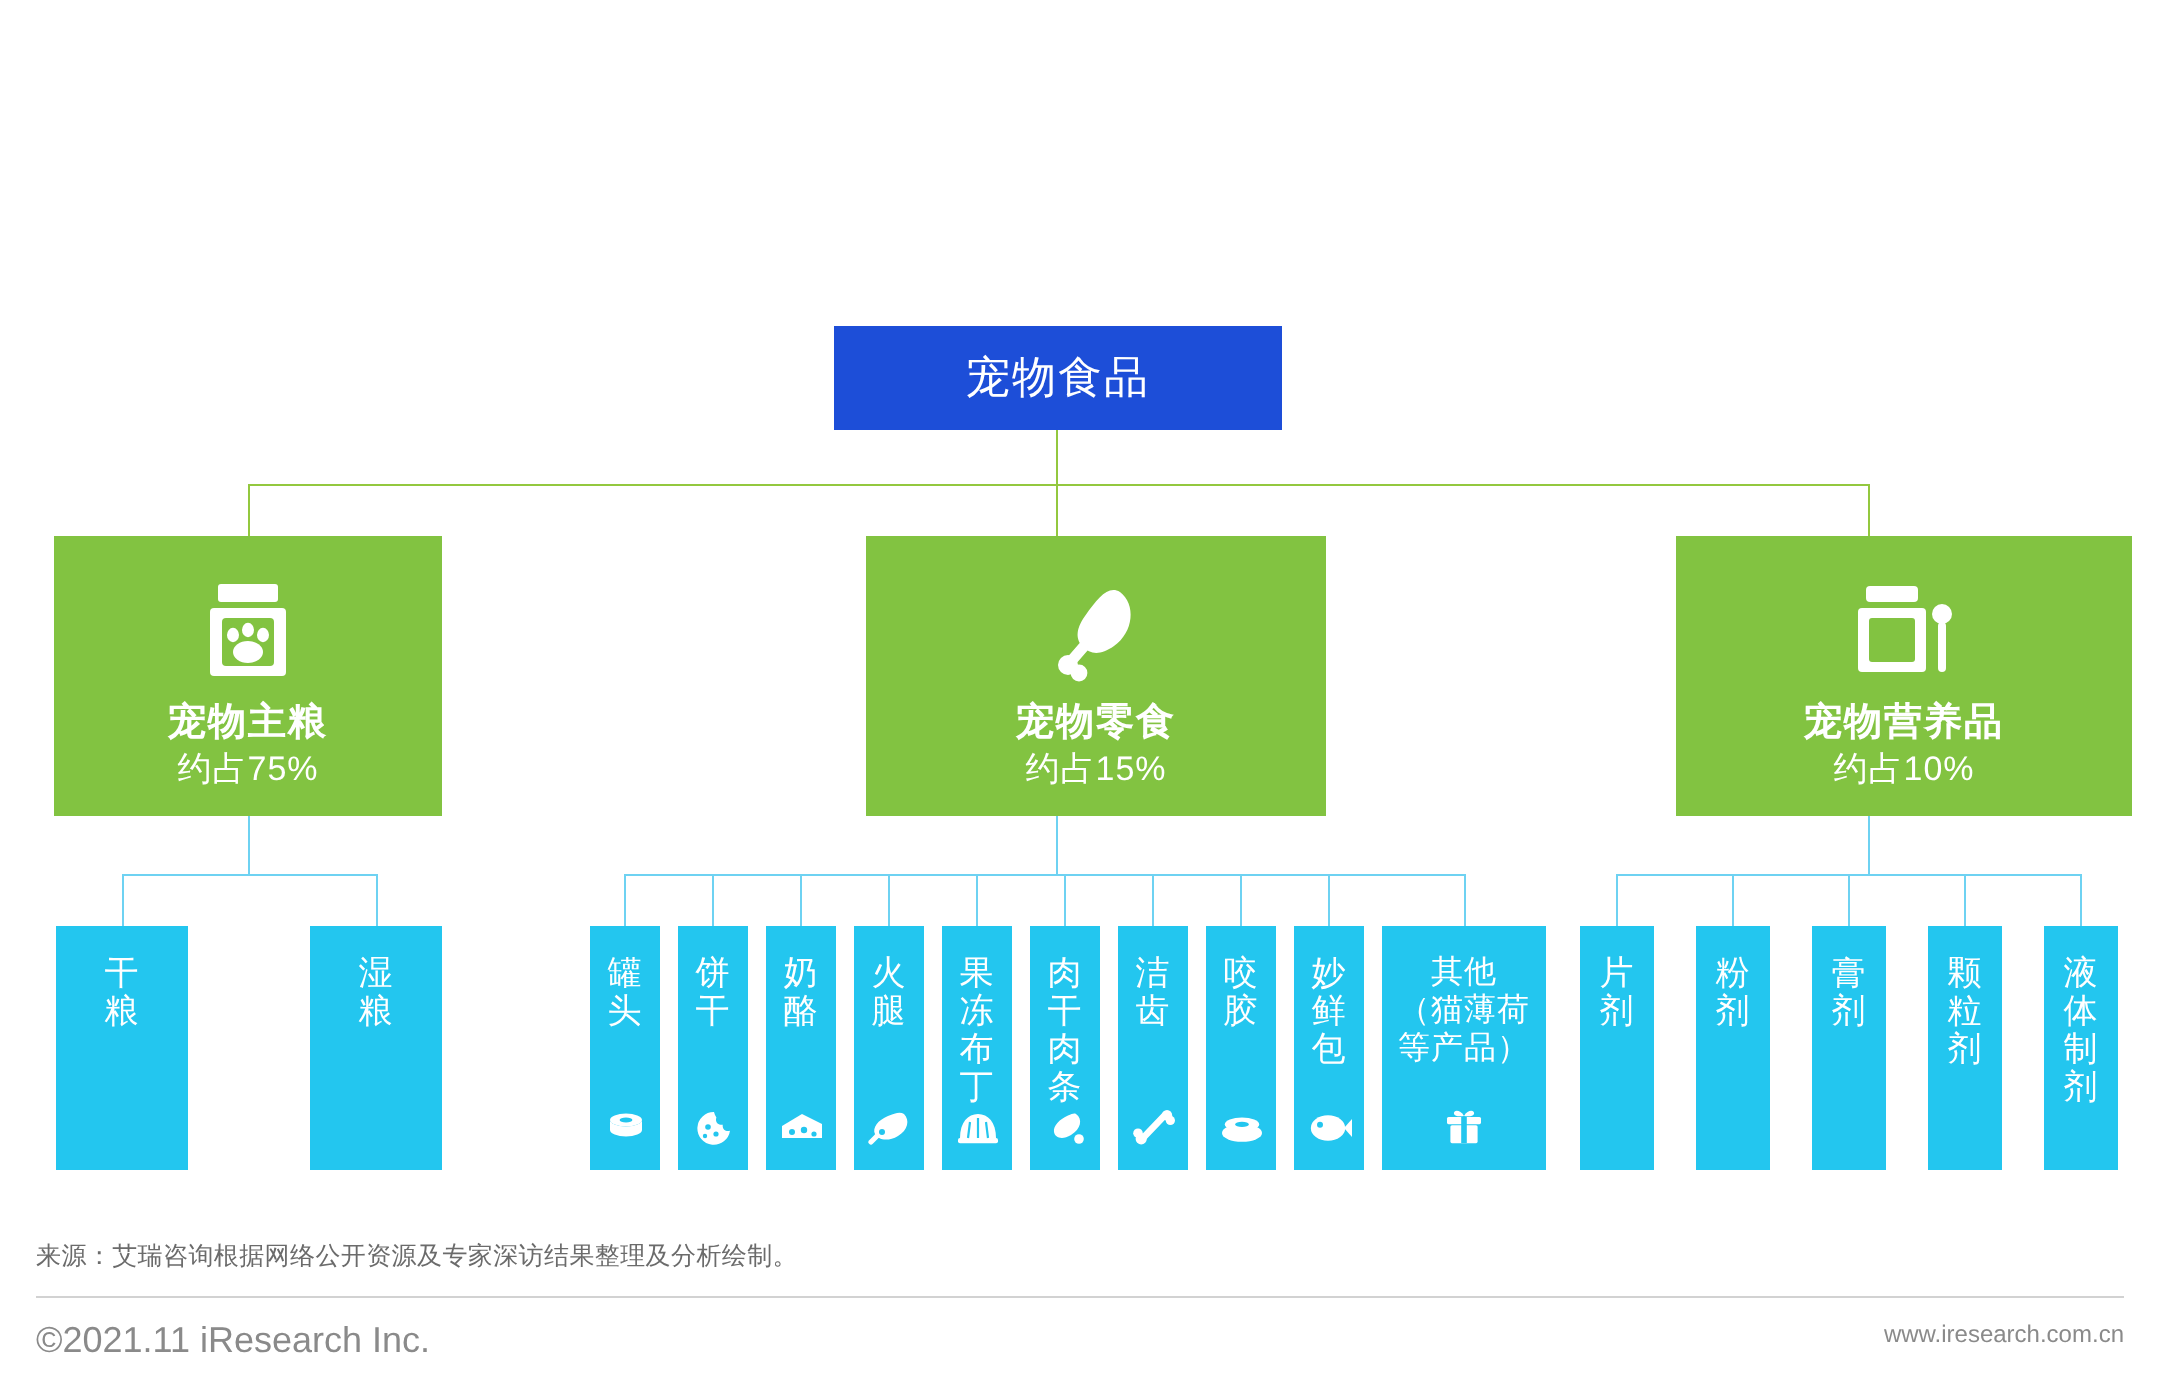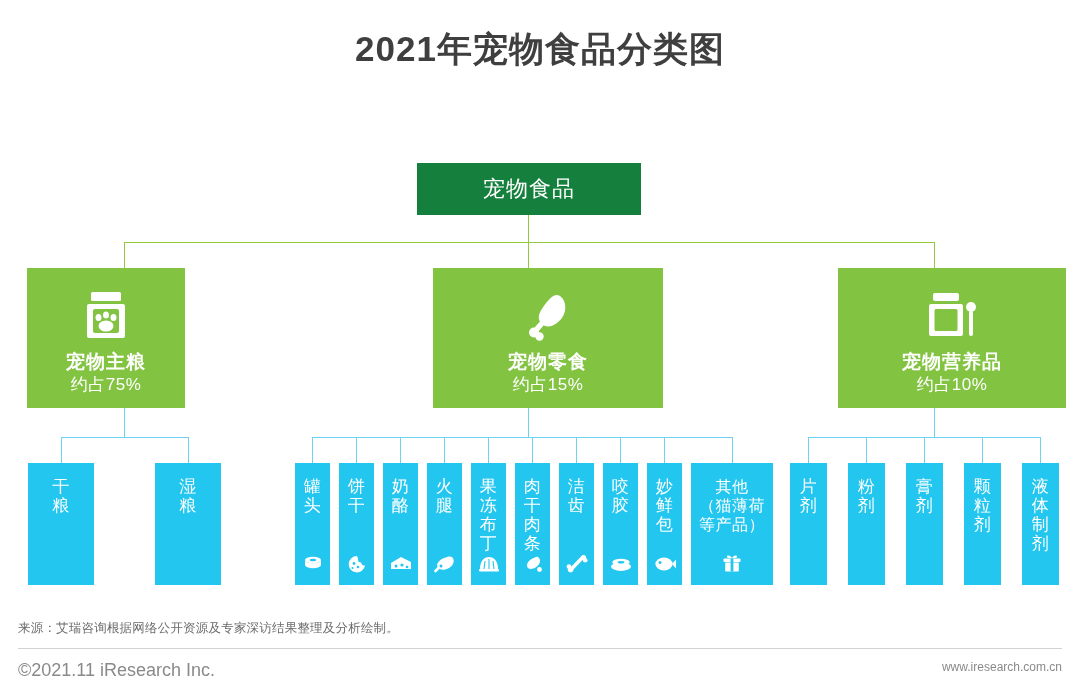"2021年宠物食品分类图" div.title { html: <div>2021年宠物食品分类图</div> -> none }
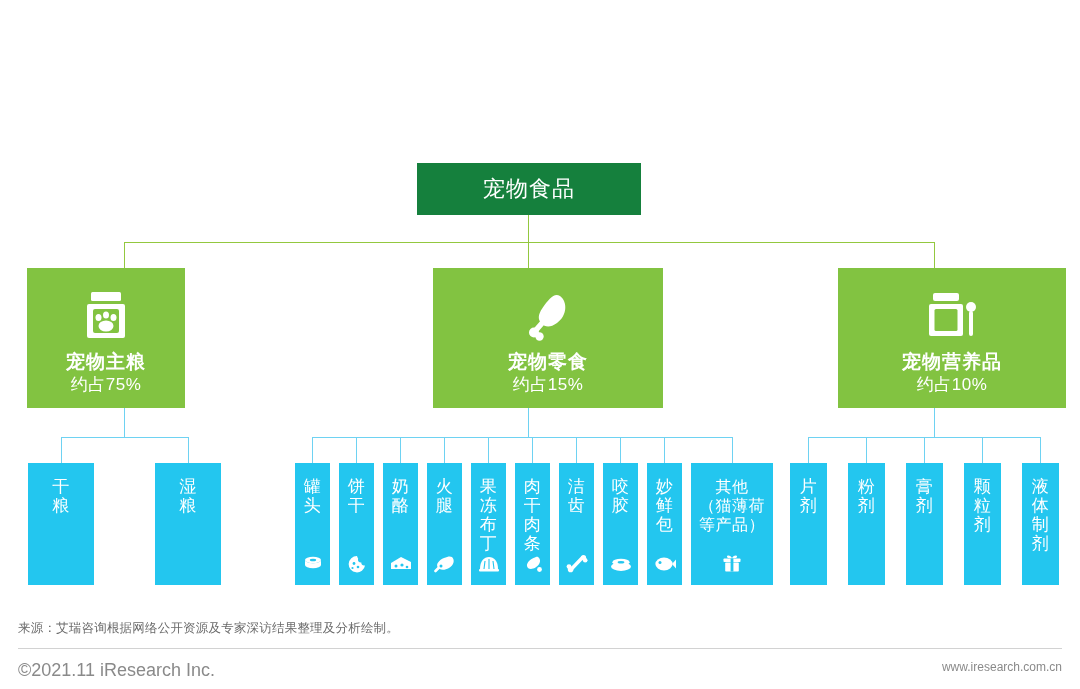"宠物食品" .box.root { background: #15803d -> #1d4ed8 }
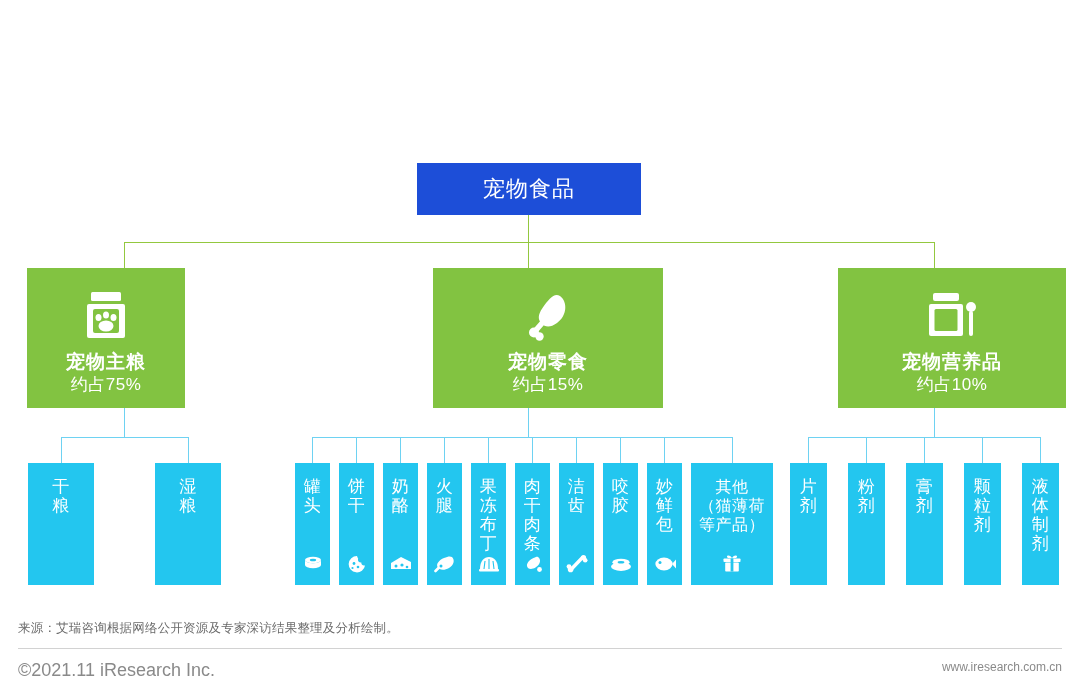"宠物主粮" div.box { width: 158px -> 194px }
